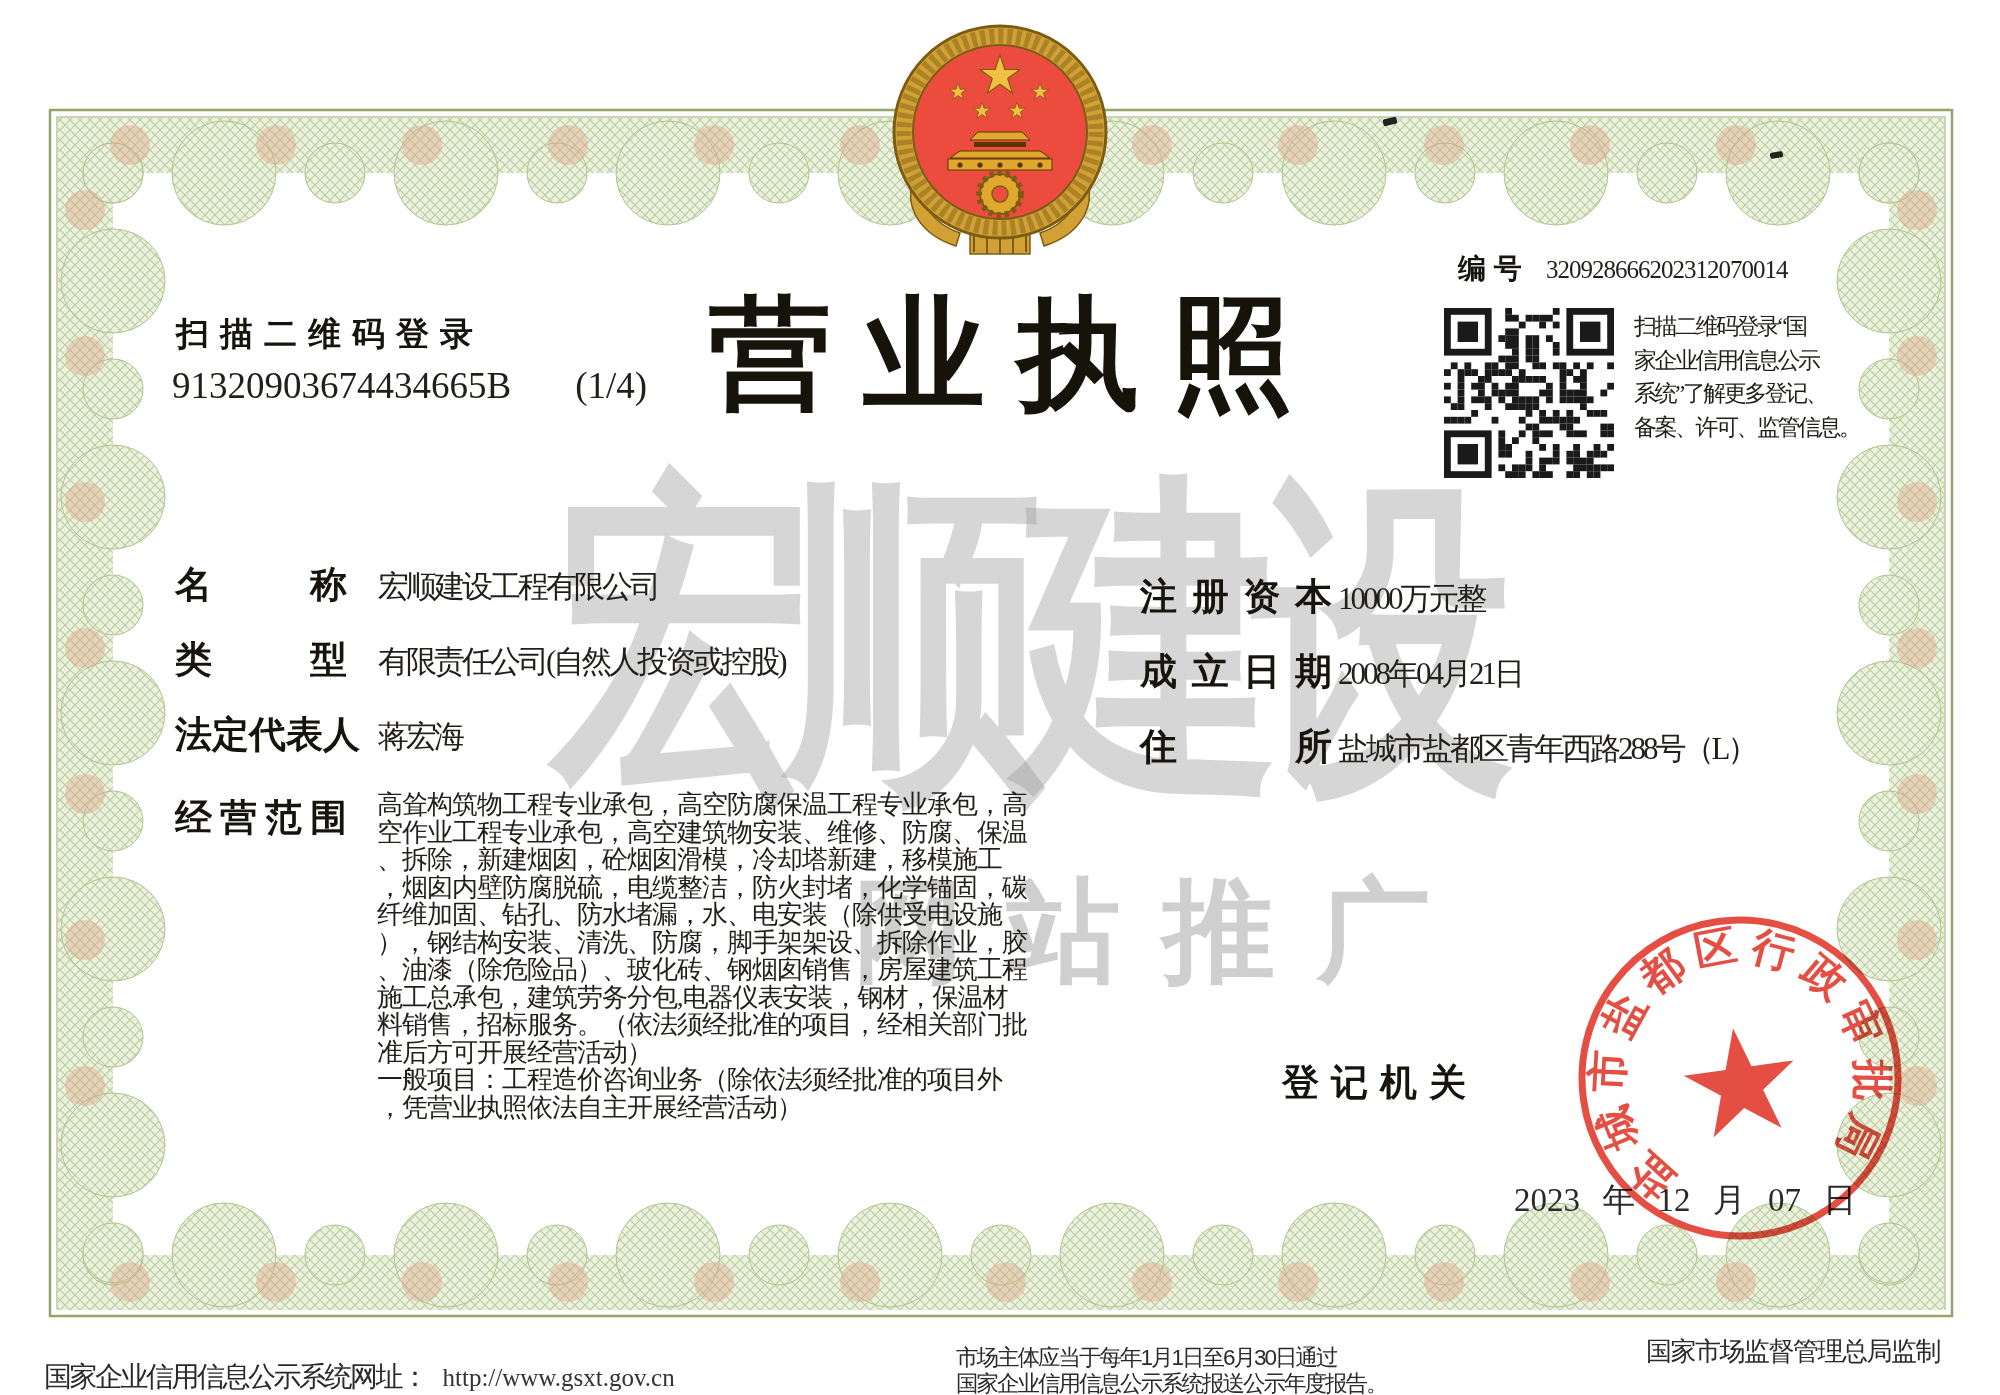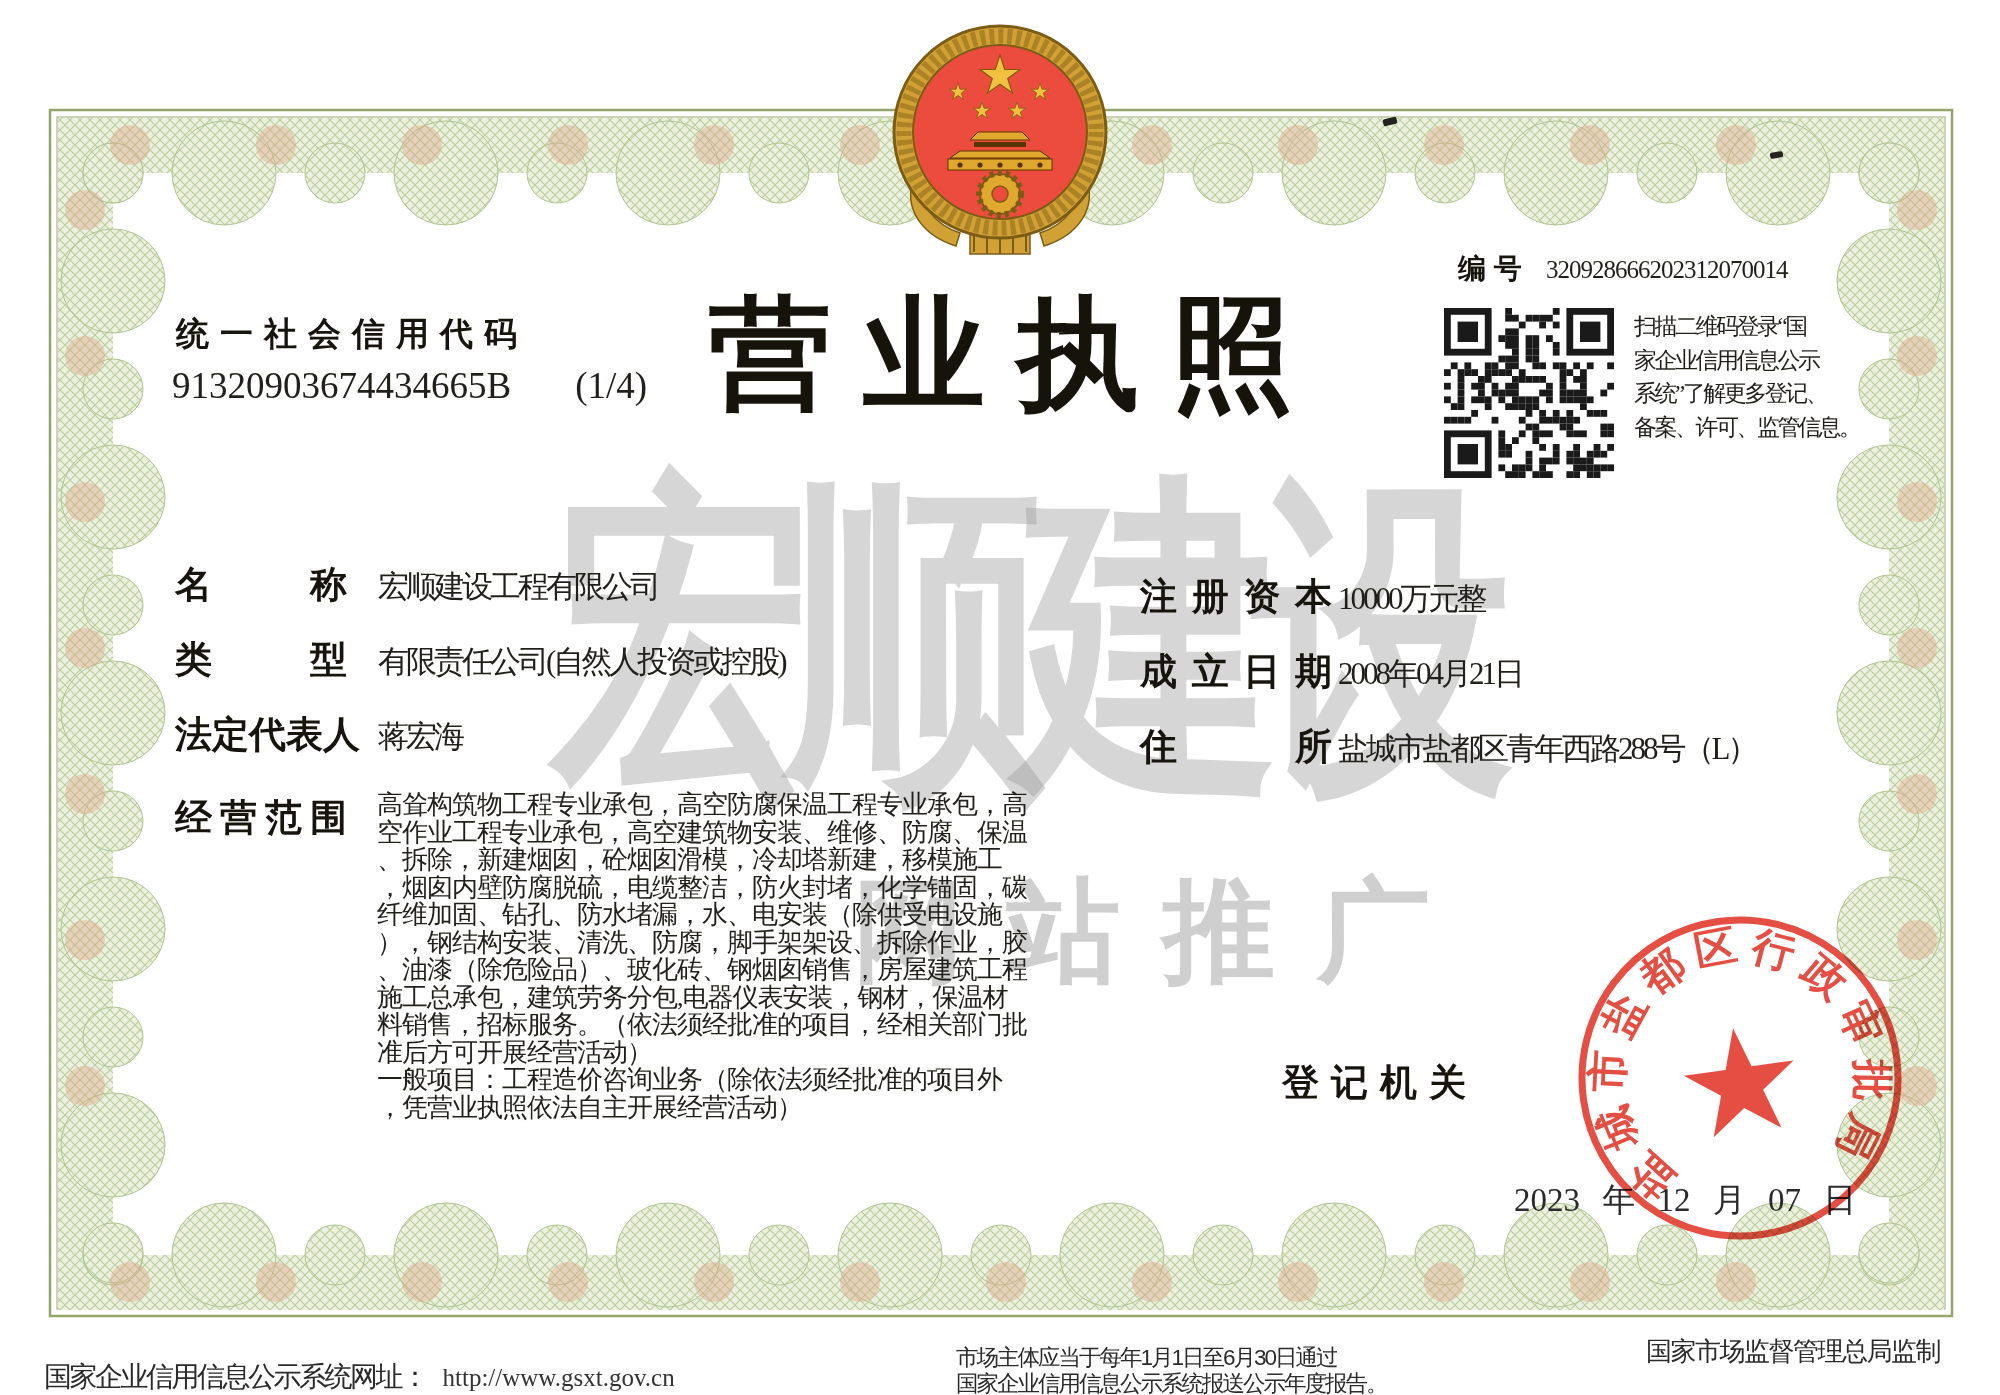"统一社会信用代码" div.content { text: 统一社会信用代码 -> 扫描二维码登录 }
